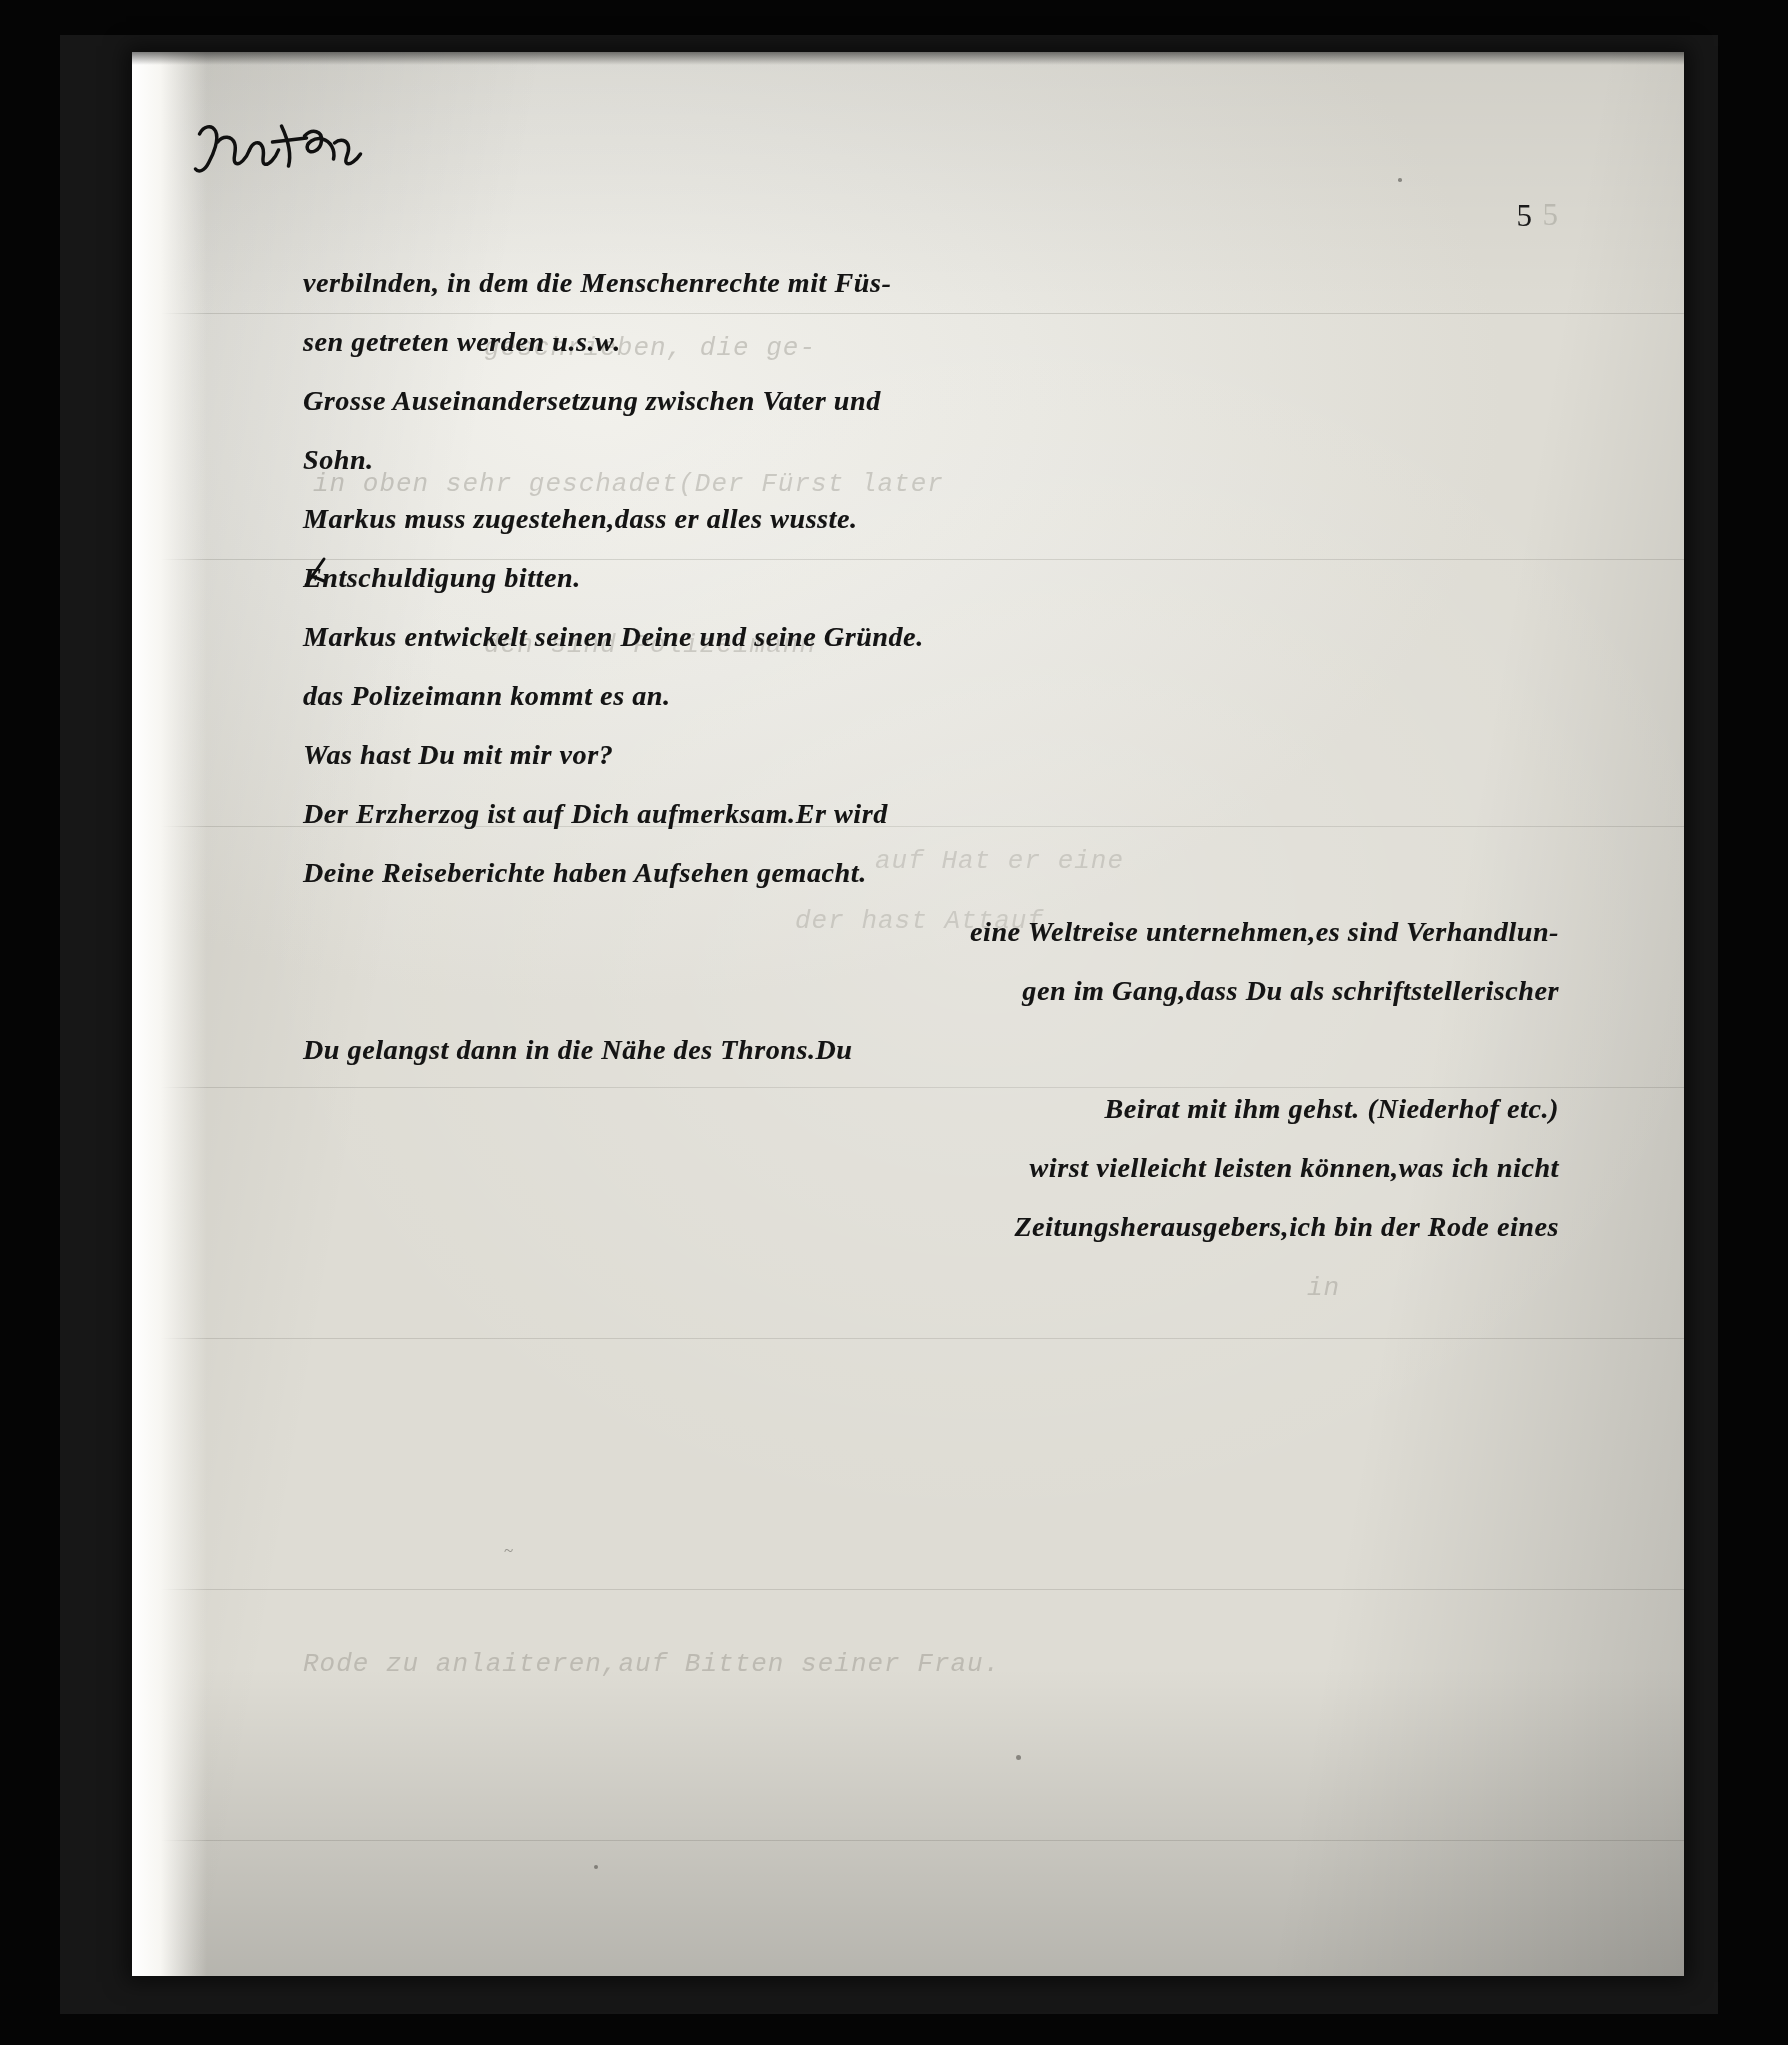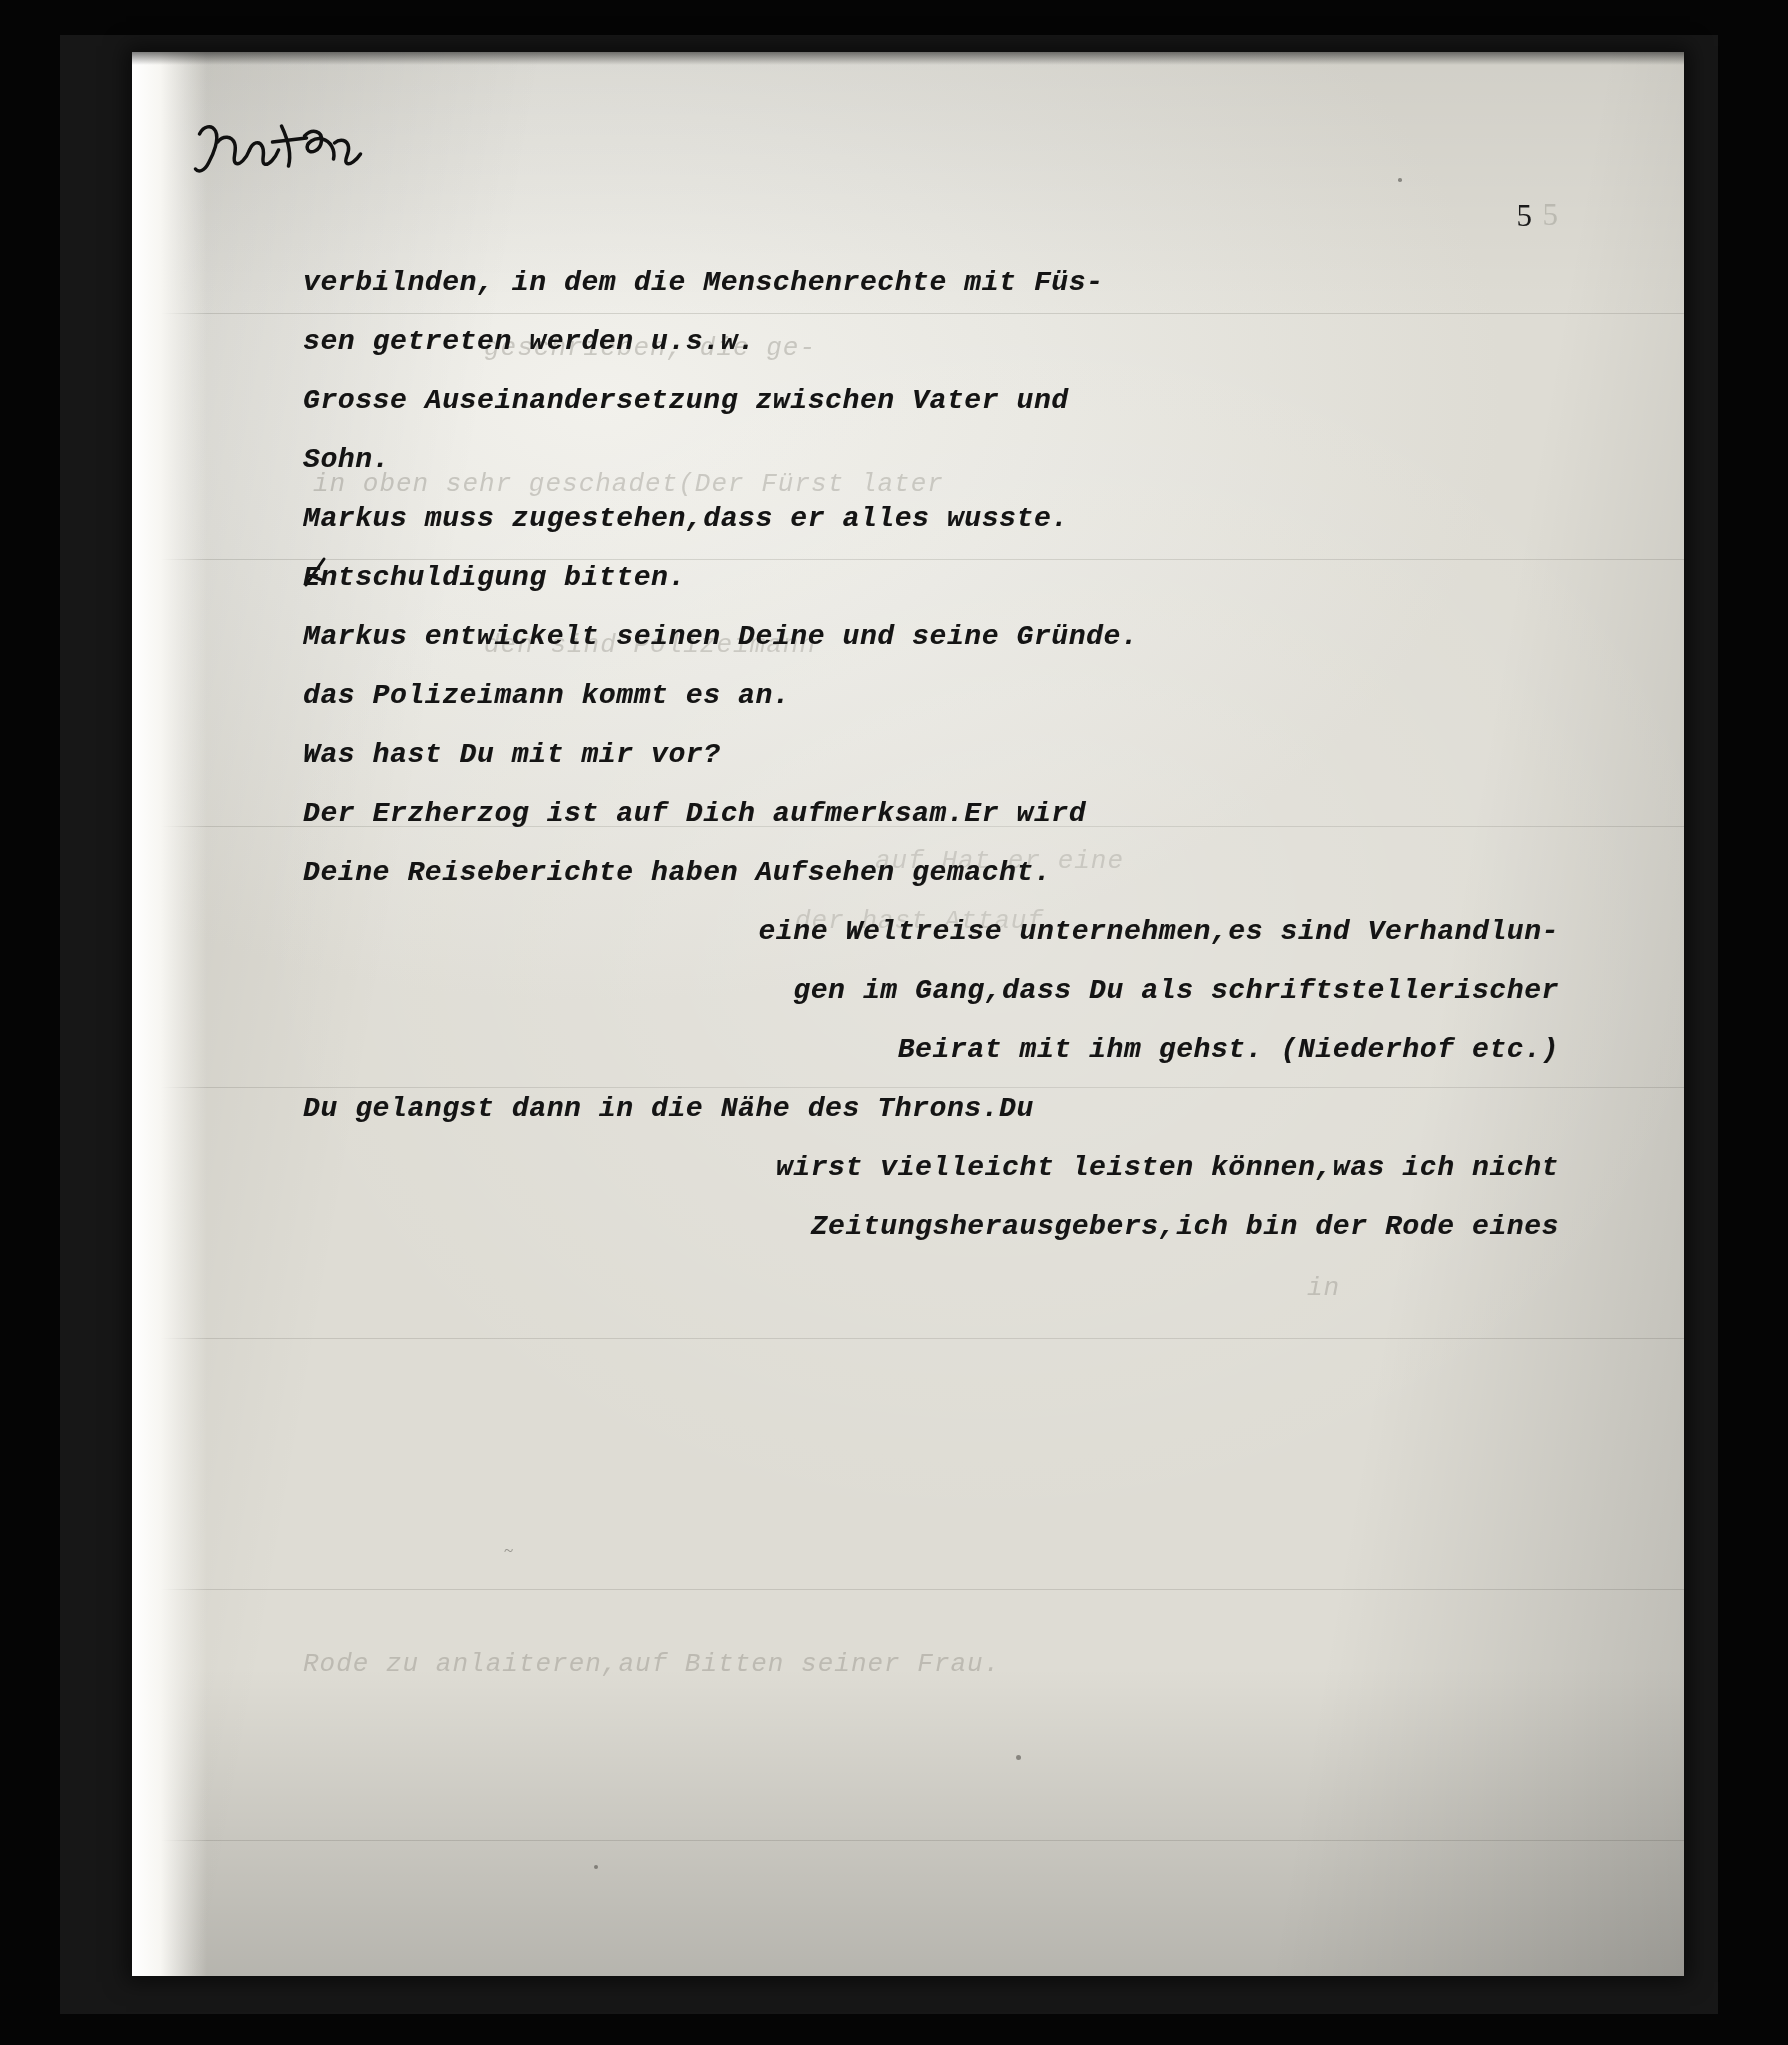"verbilnden, in dem die Menschenrechte" .tline { font-family: Liberation Mono, monospace -> Liberation Serif, serif }
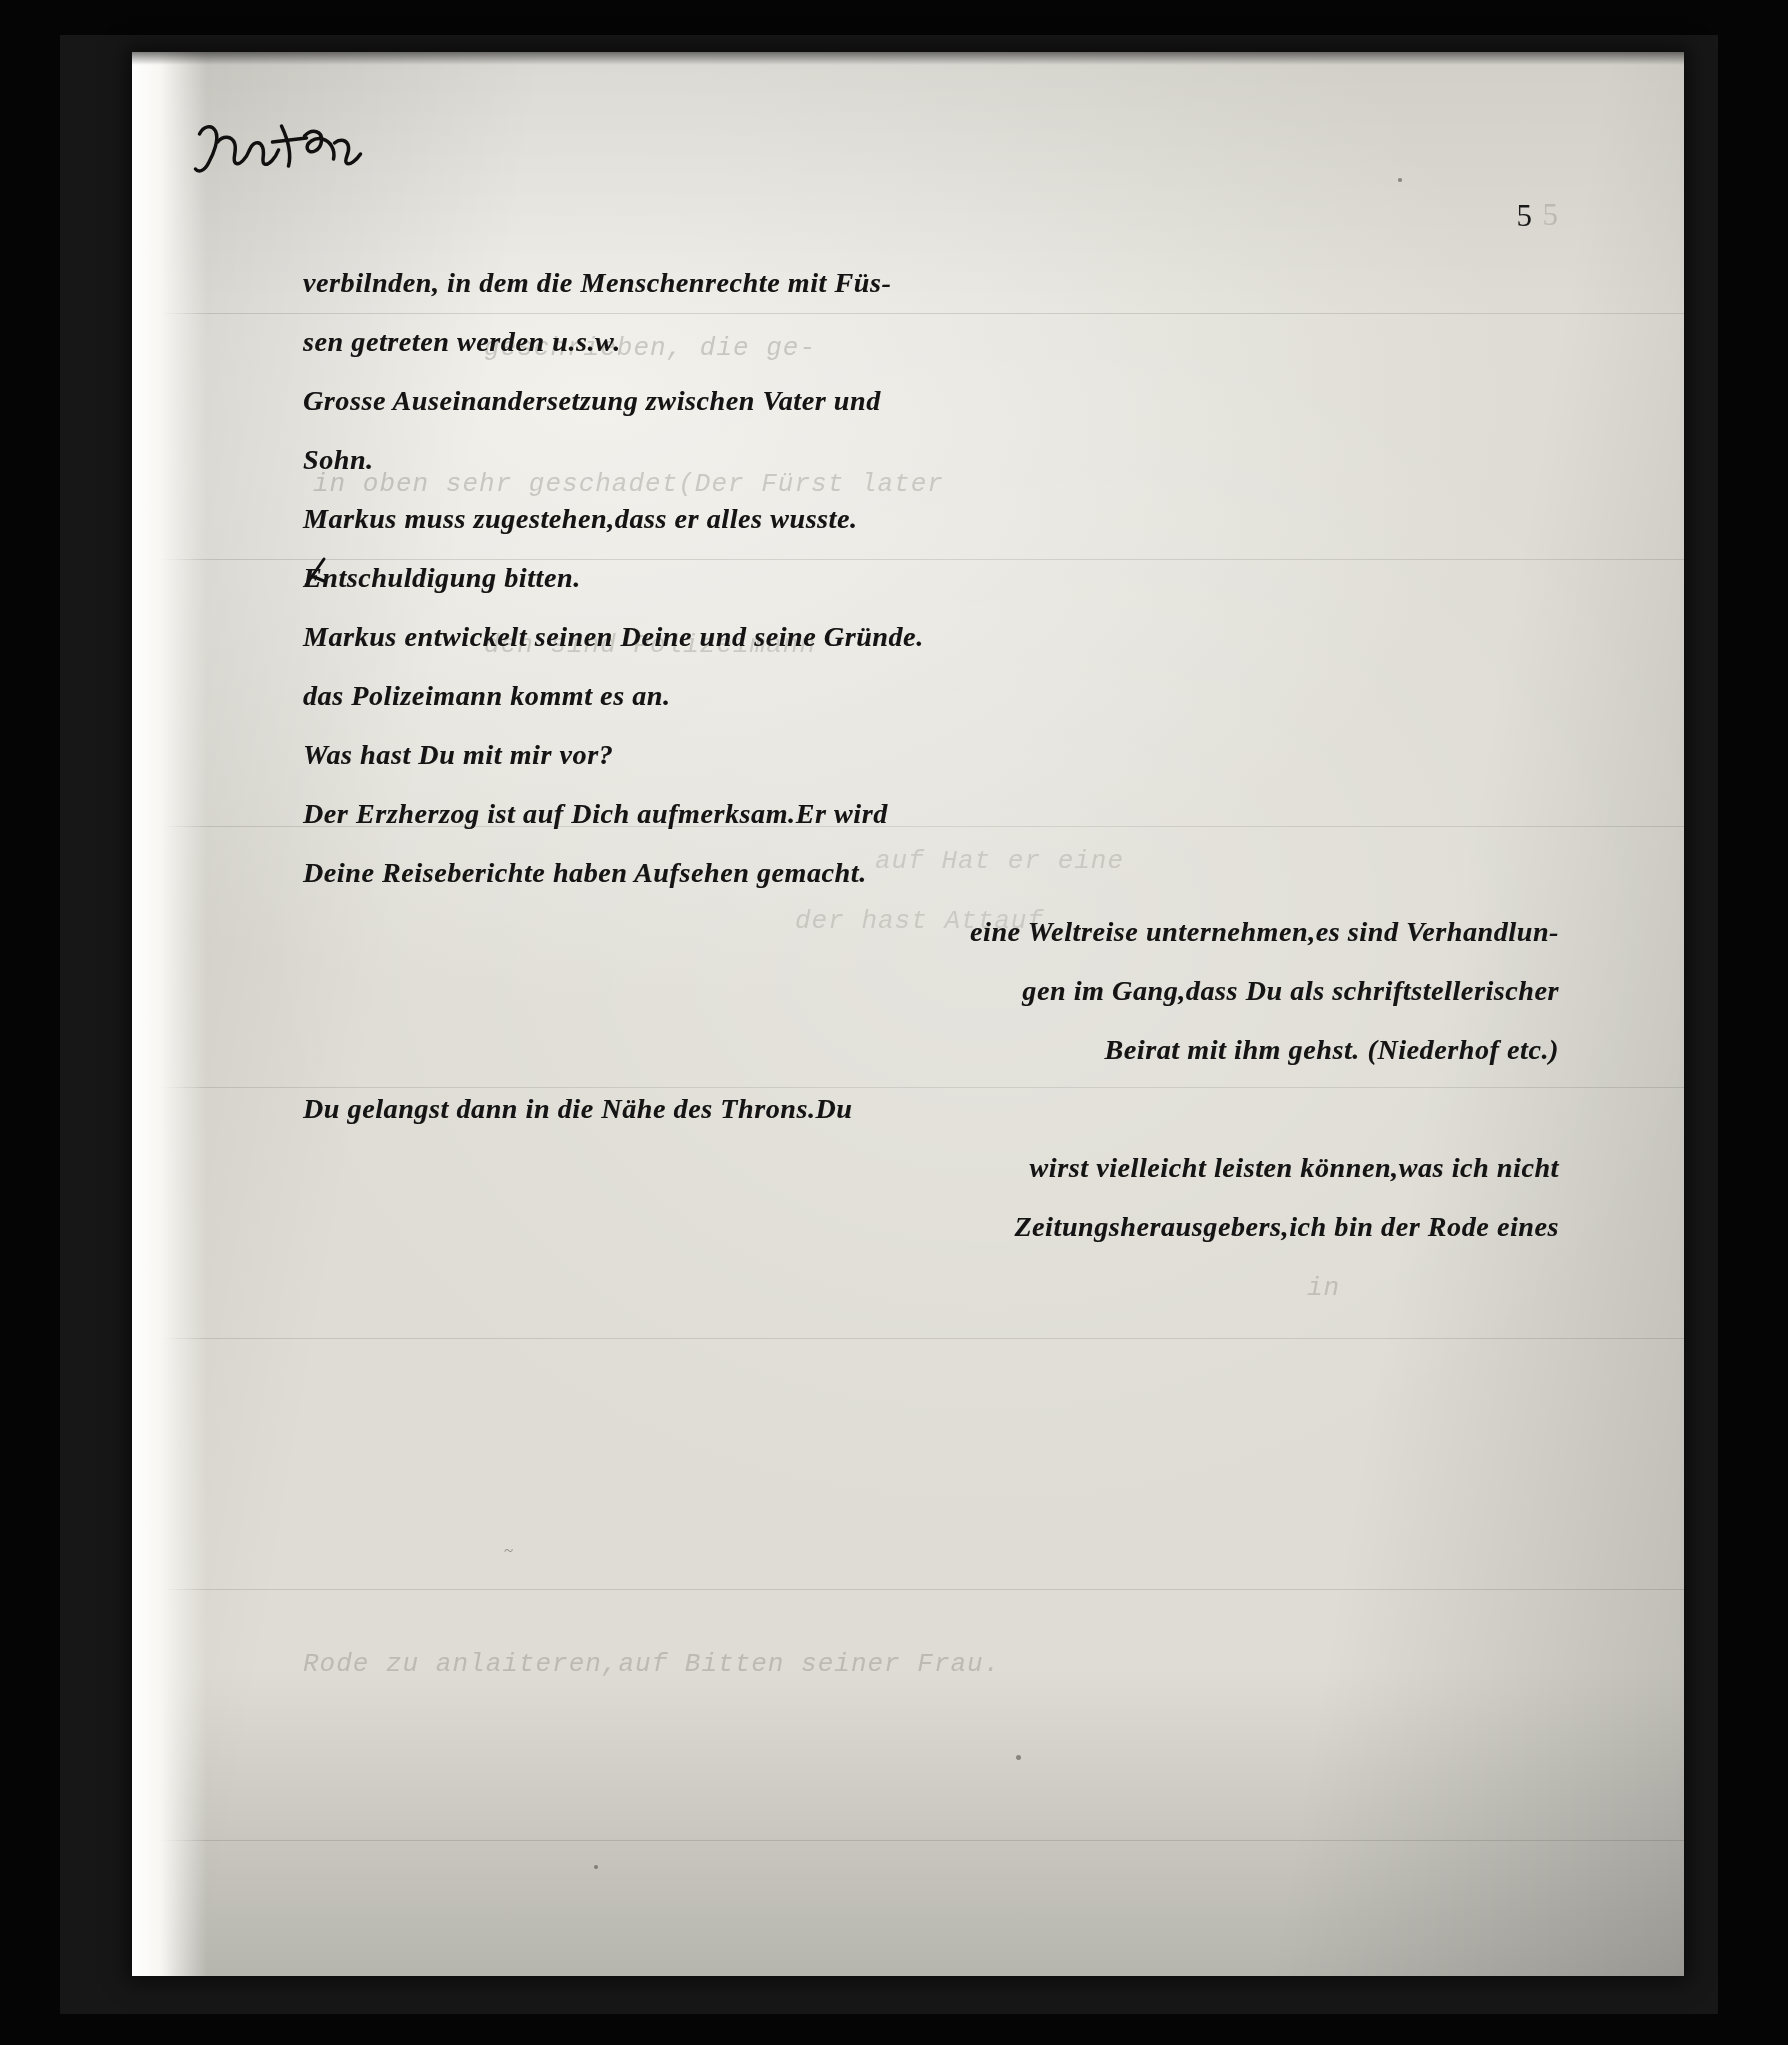"Beirat mit ihm gehst. (Niederhof" div.tline { order: before "Du gelangst dann in die" -> after "Du gelangst dann in die" }
